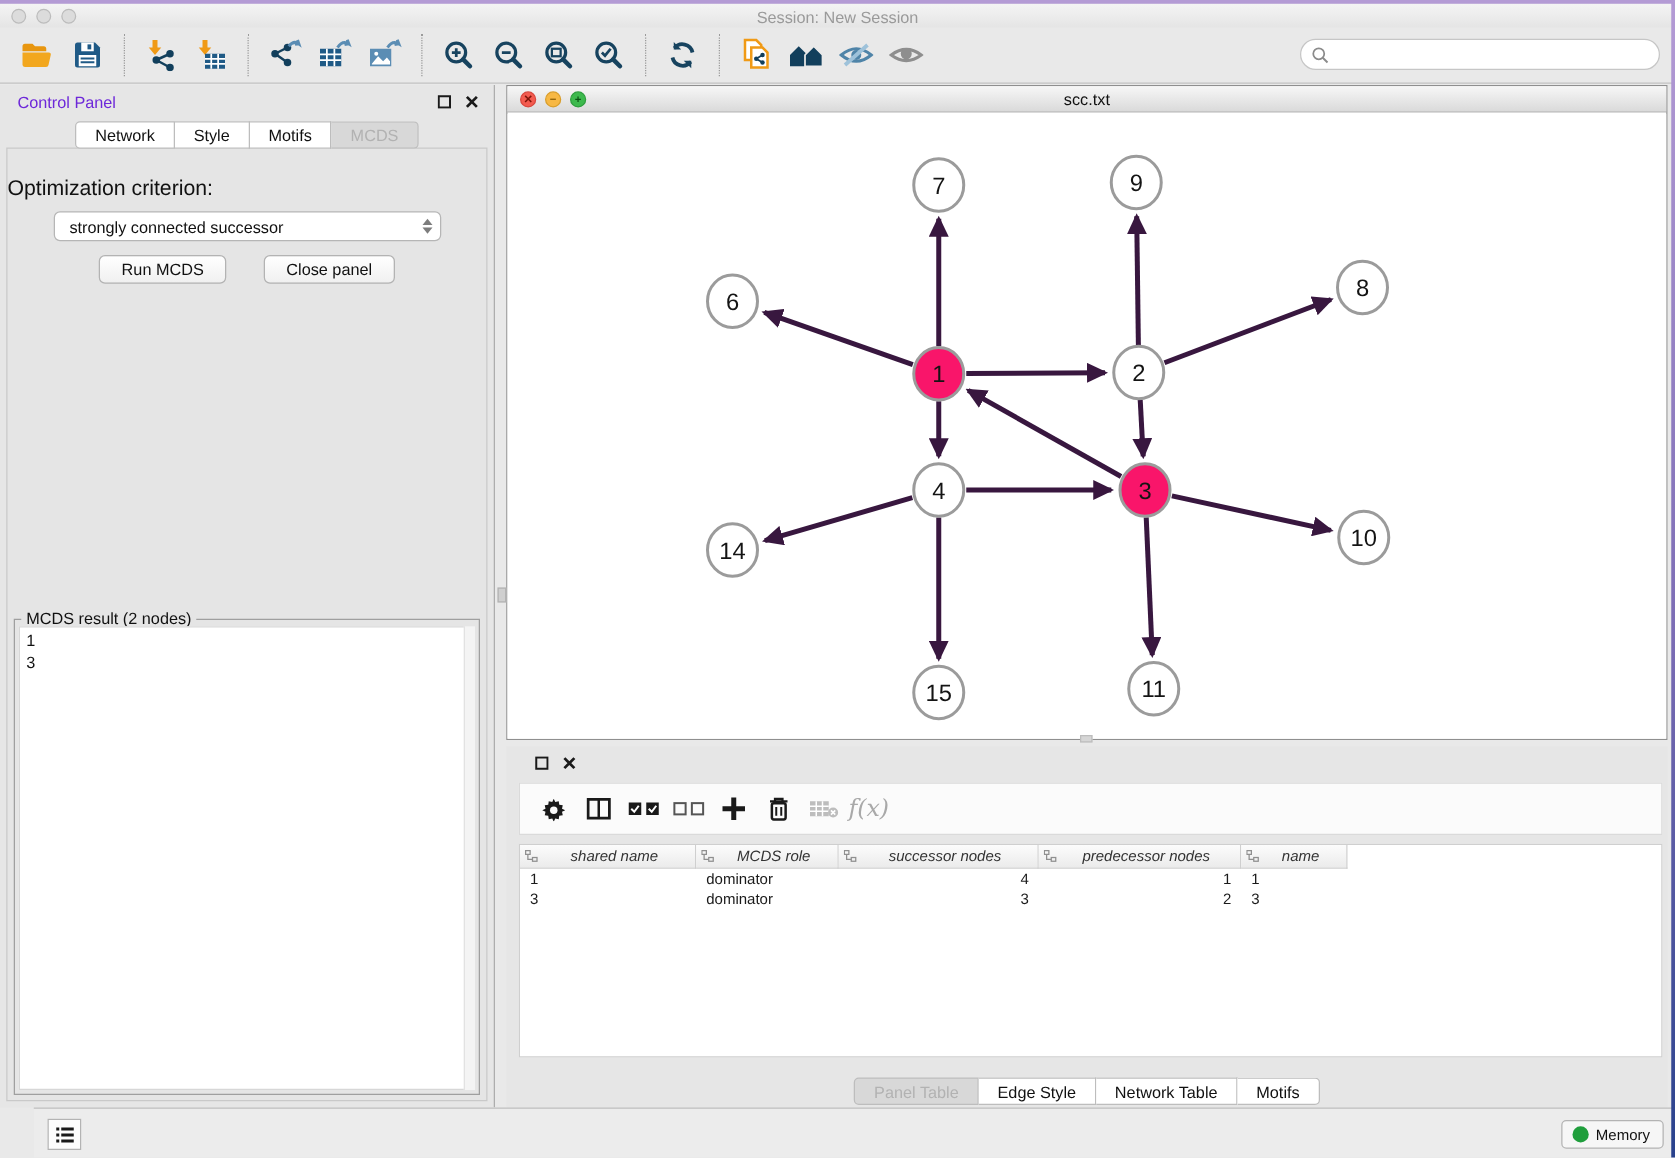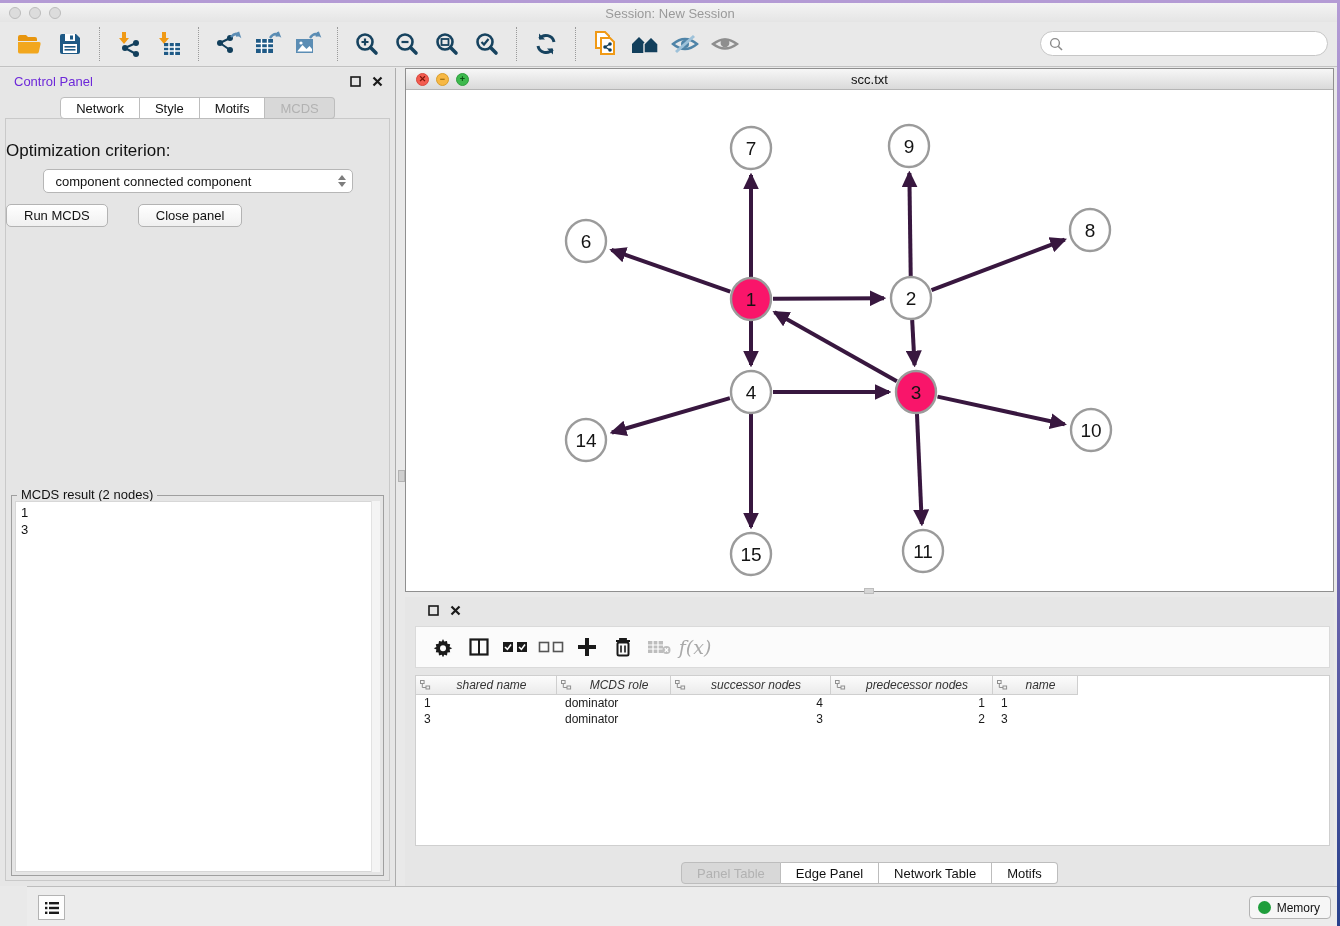"component connected component" span.dd-text { text: component connected component -> strongly connected successor }
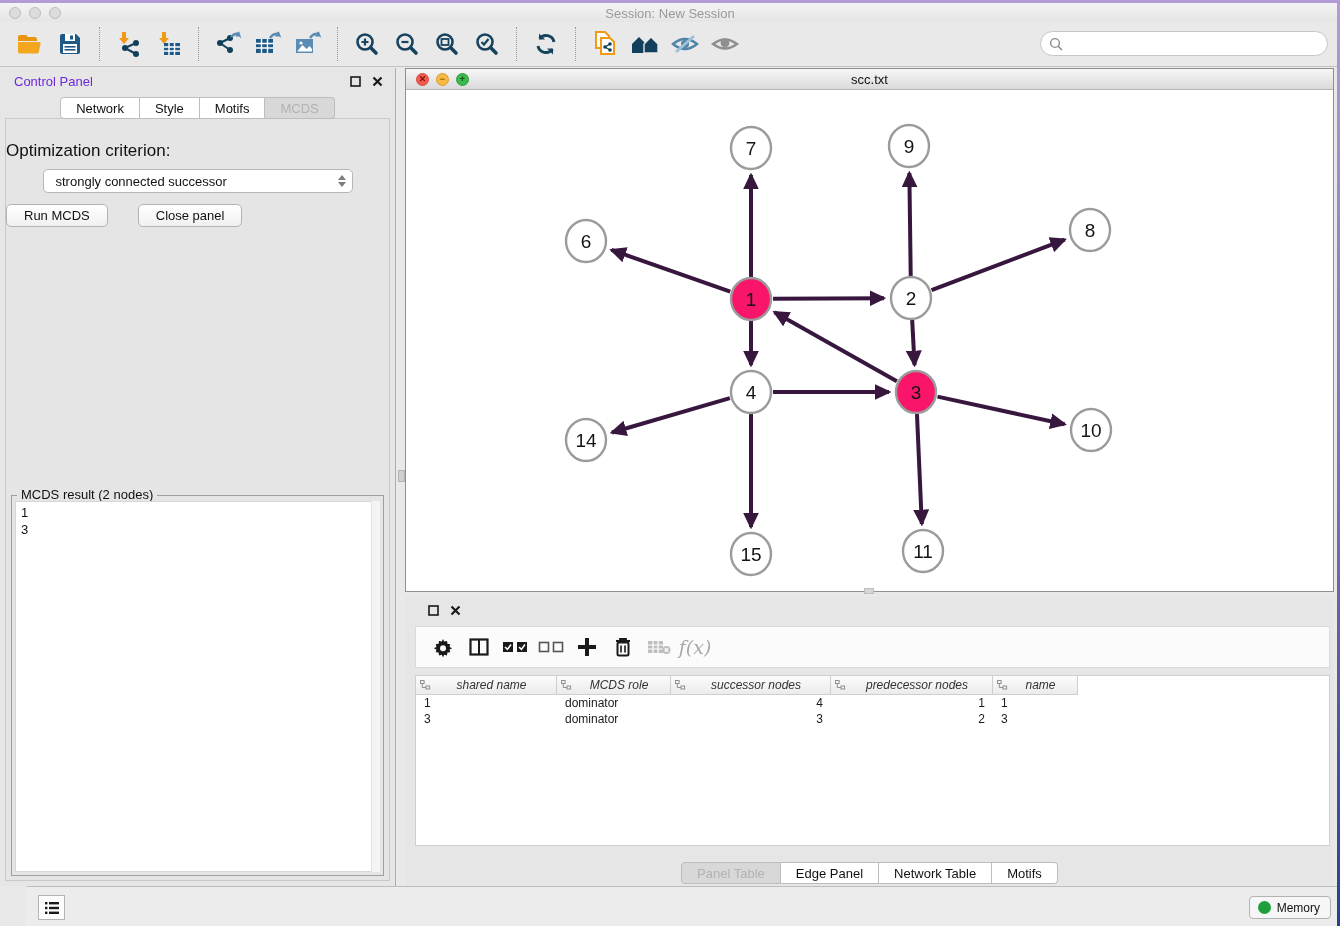"Run MCDS" .btn-row { justify-content: none -> center }
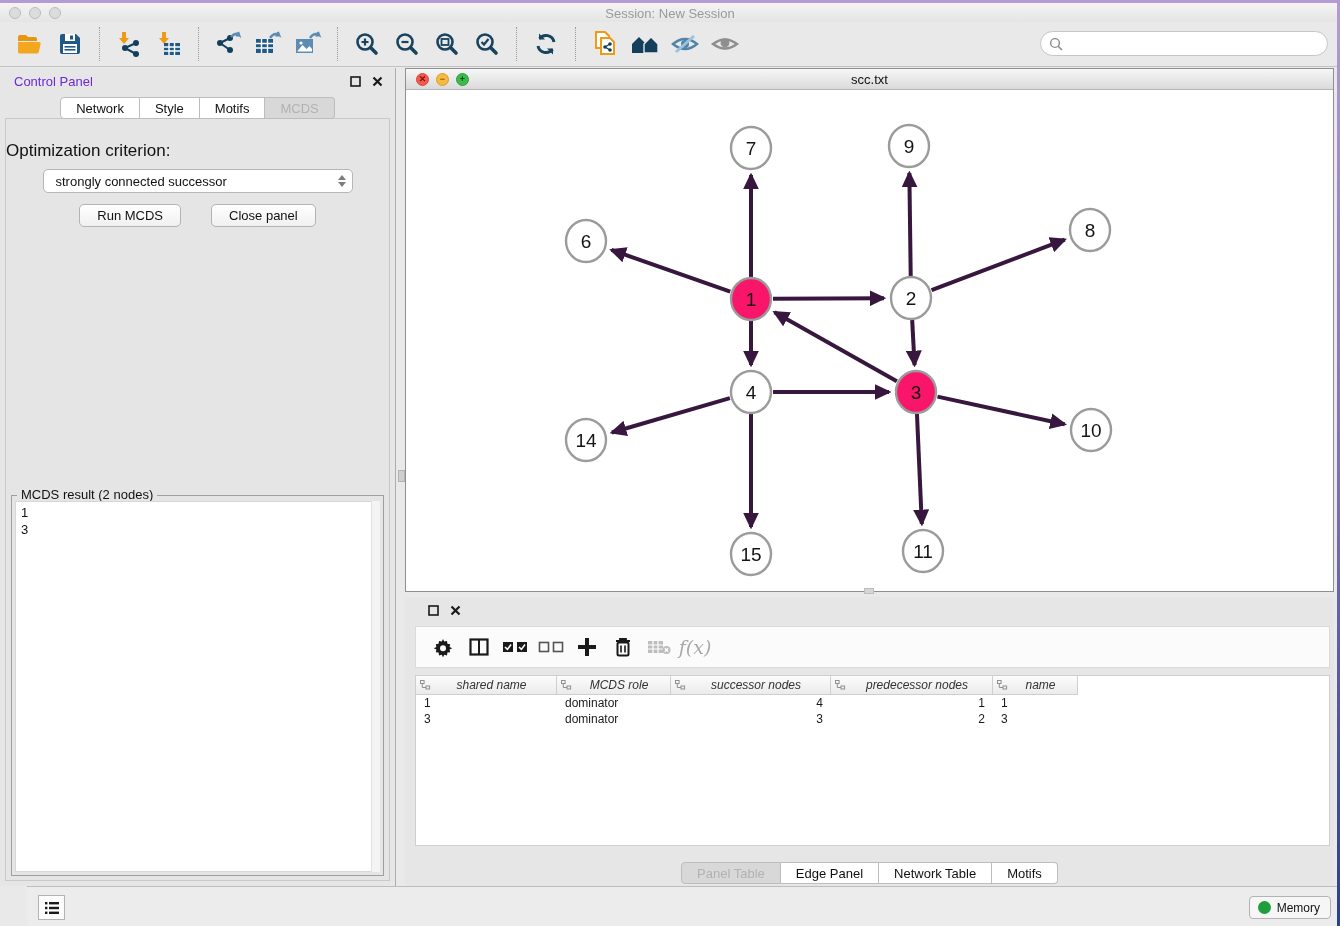"Edge Panel" div.tab { text: Panel -> Style }
